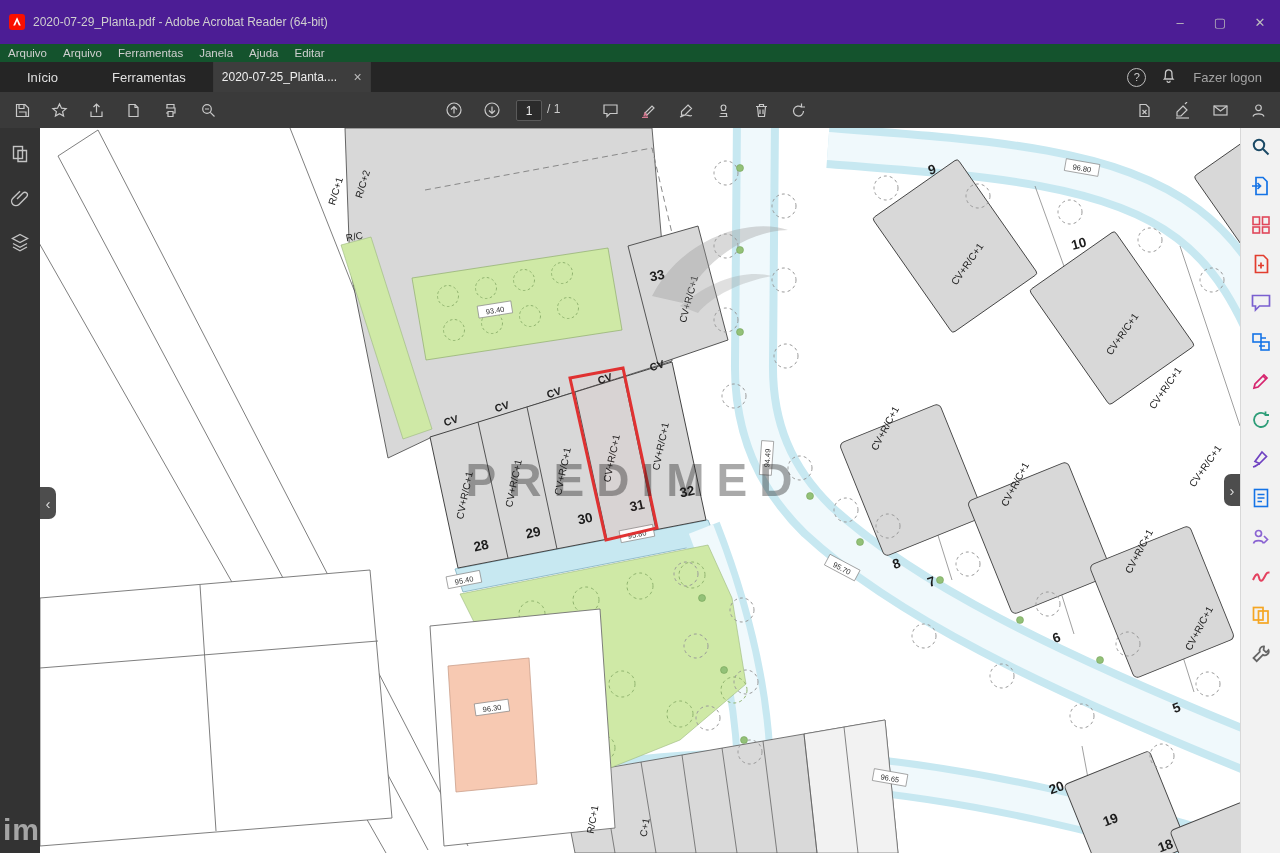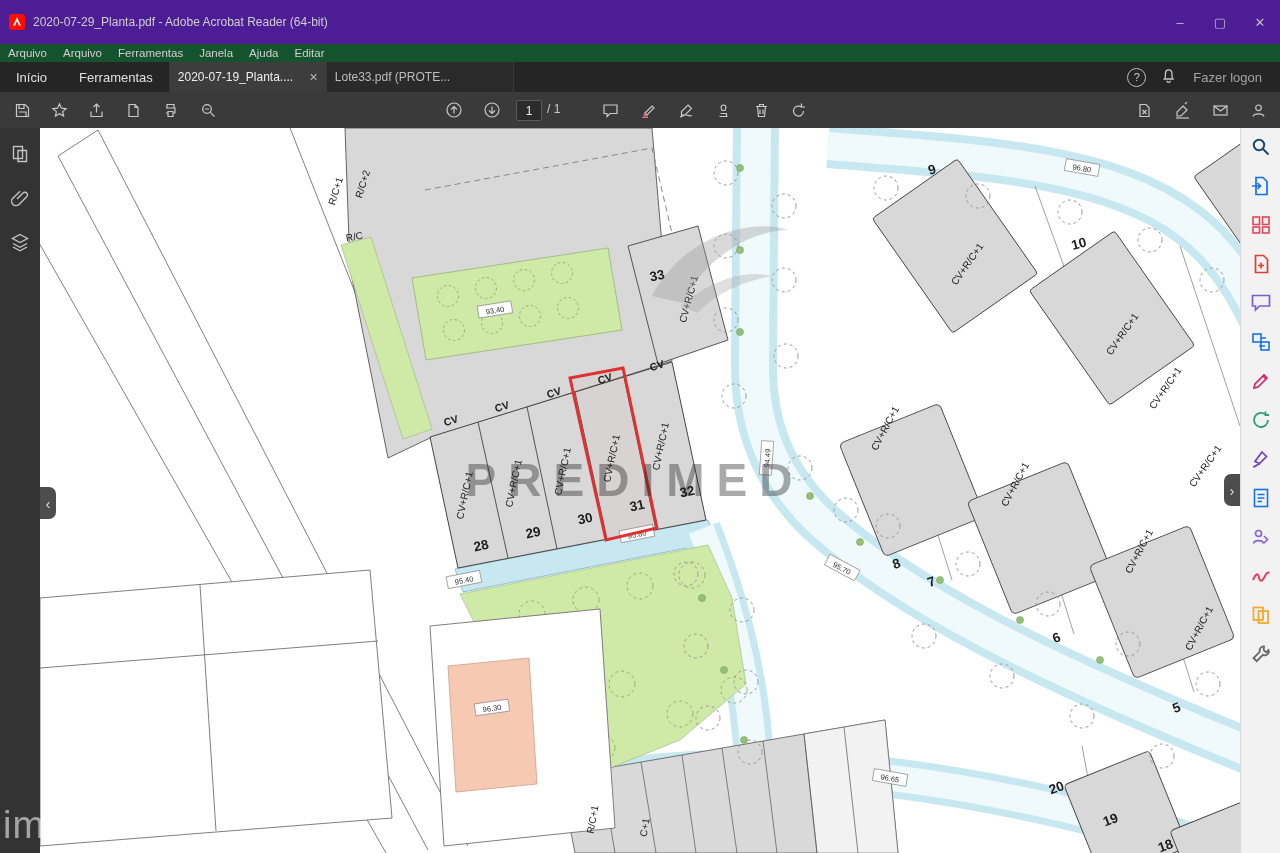"Início" .apptab { padding: 0 16px -> 0 27px }
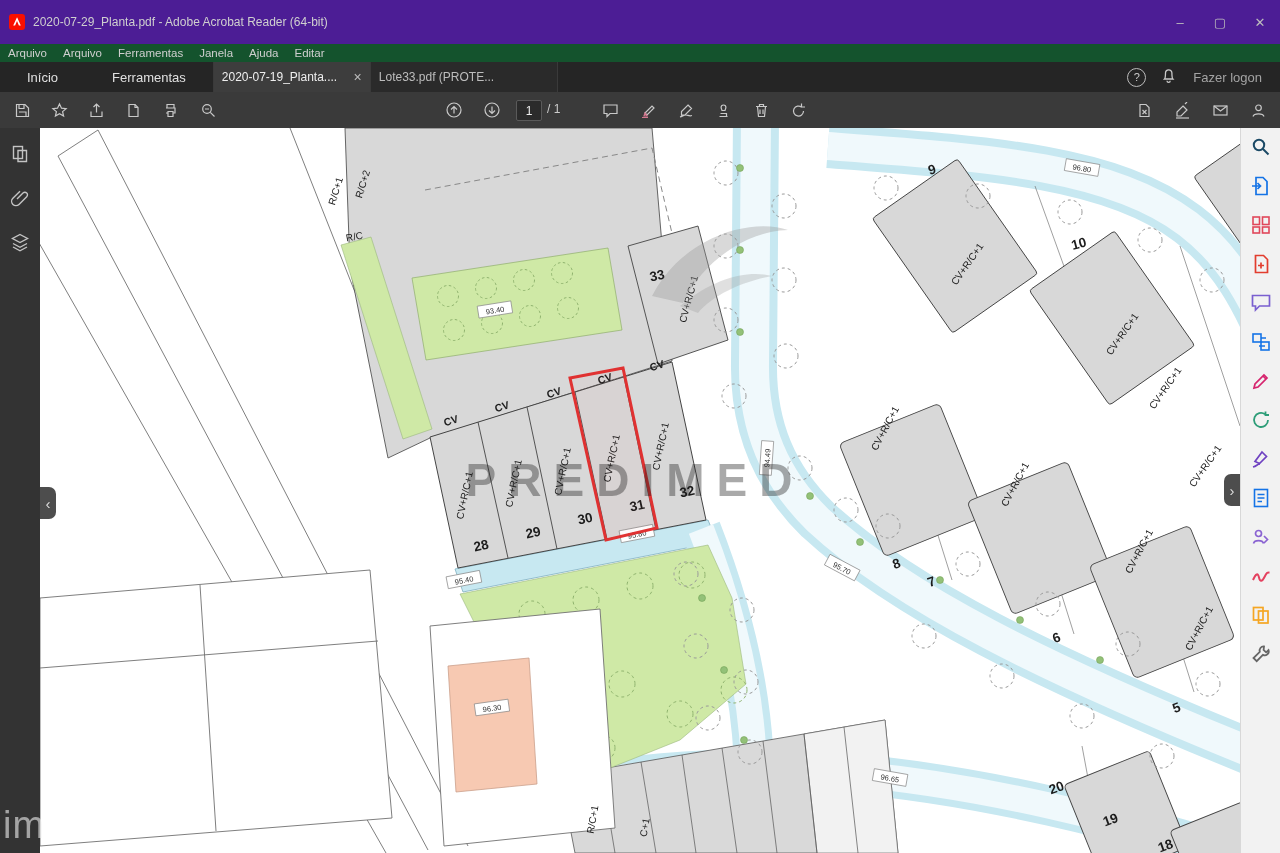"2020-07-19_Planta...." span.dtlabel { text: 2020-07-19 -> 2020-07-25 }
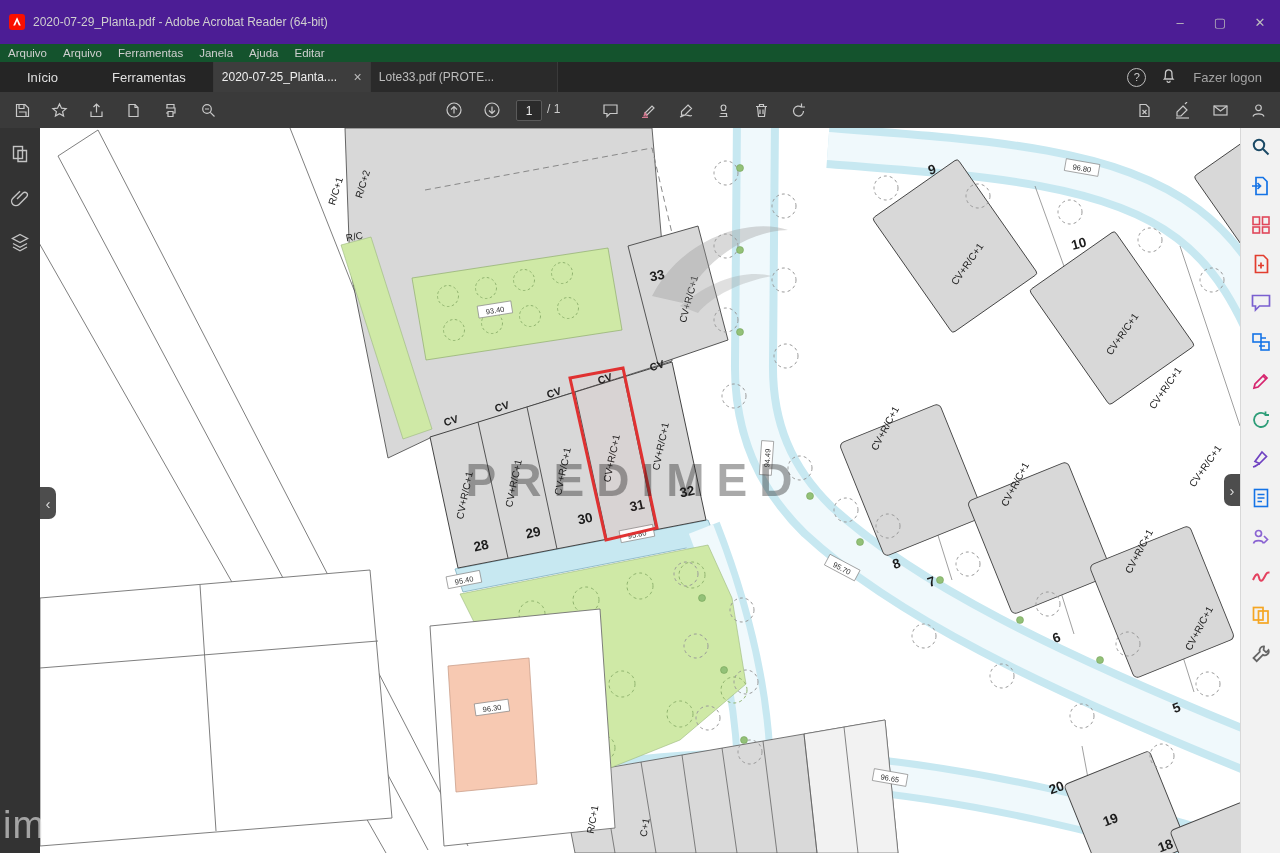"Lote33.pdf (PROTE..." div.doctab { html: <div> <span>Lote33.pdf (PROTE...</span> </div> -> none }
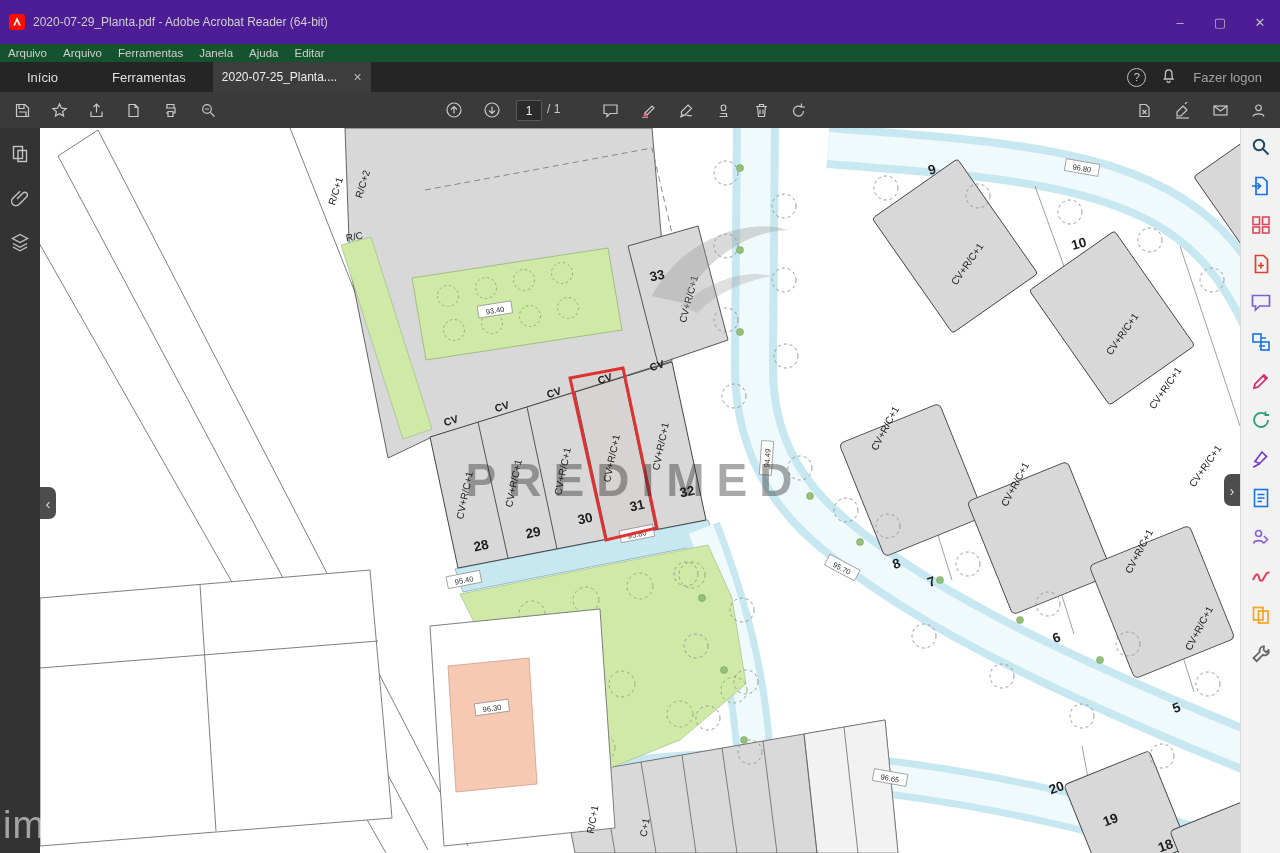"im" .corner-wm { font-size: 38px -> 30px; font-weight: normal -> bold }
